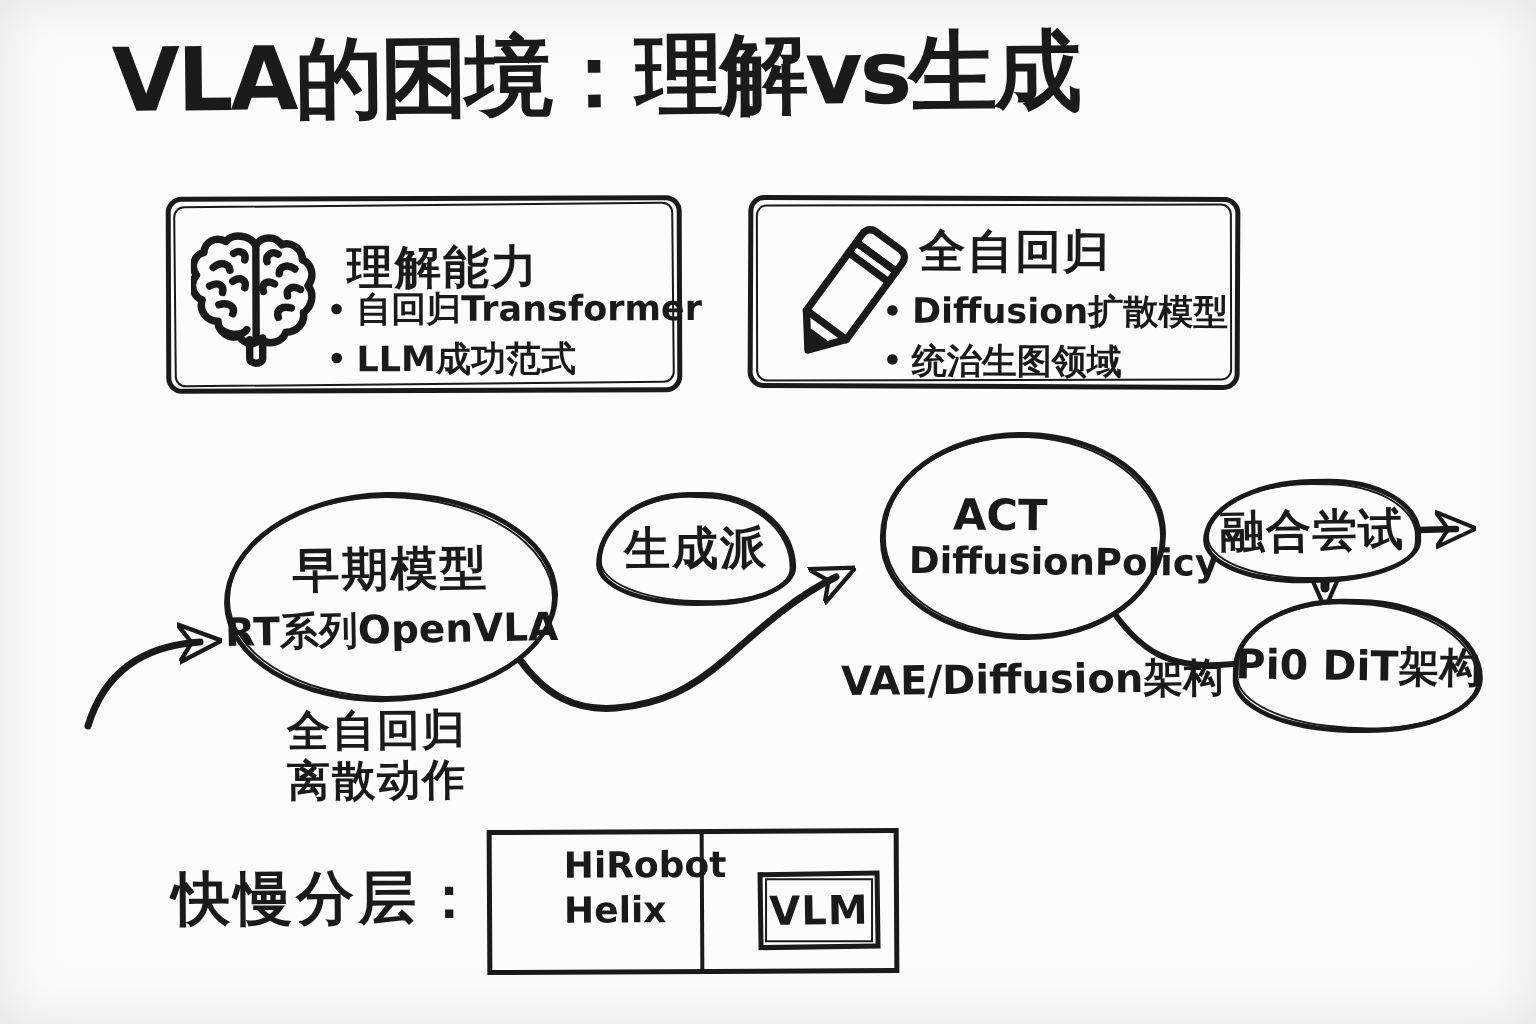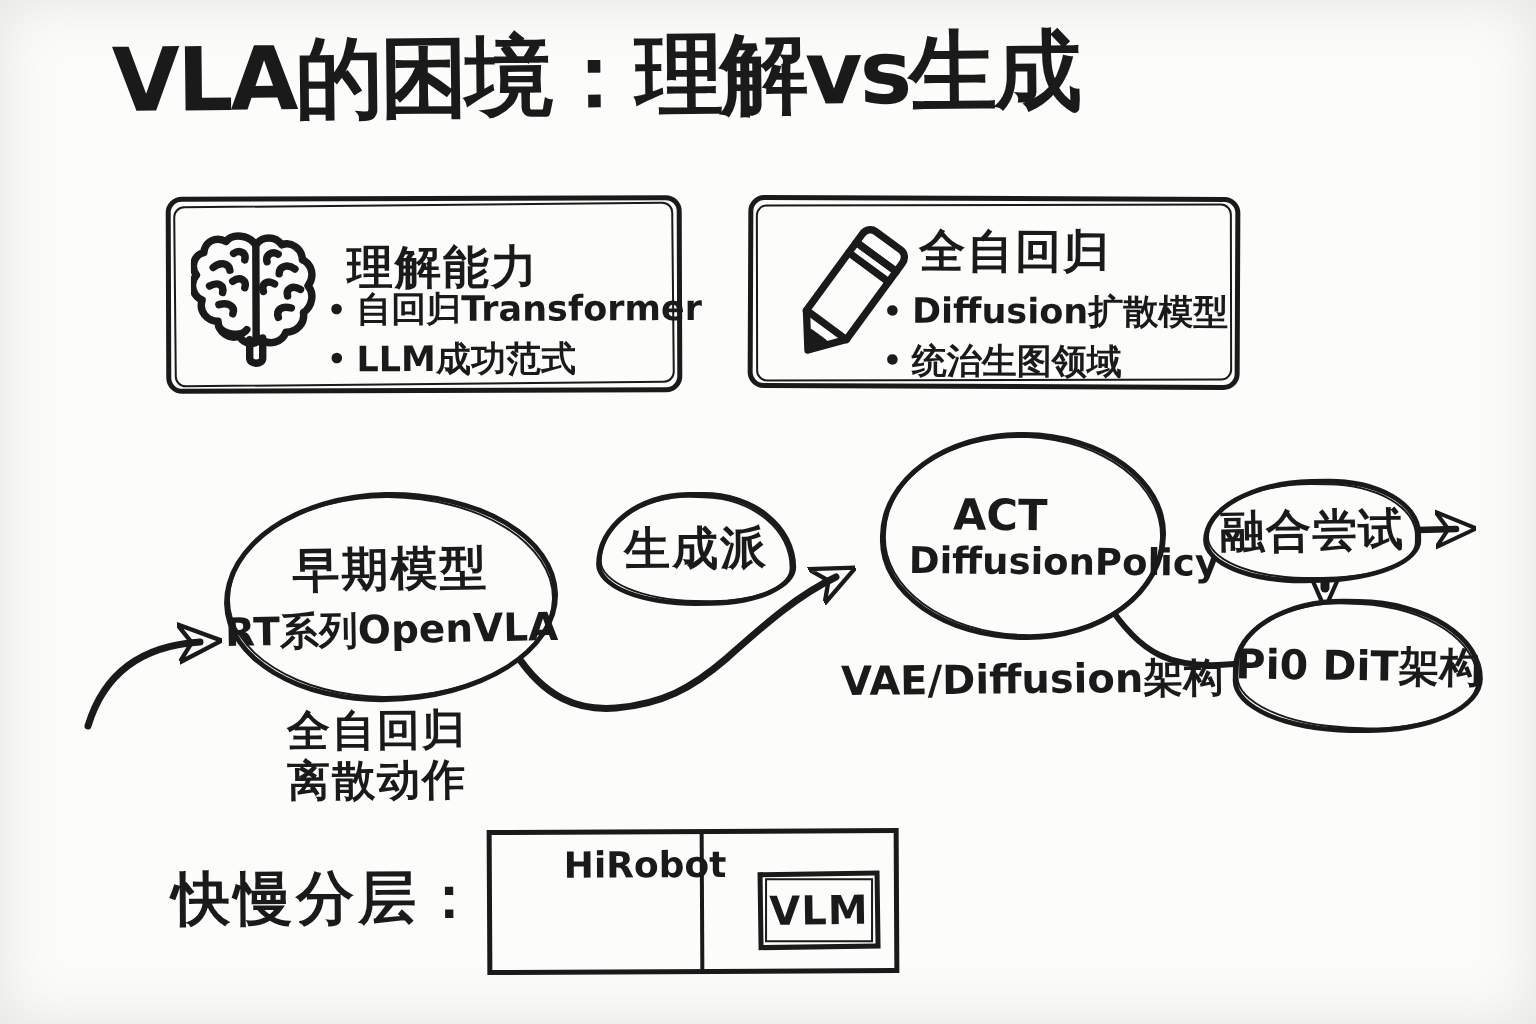"Helix" li { html: none -> <li>Helix</li> }
